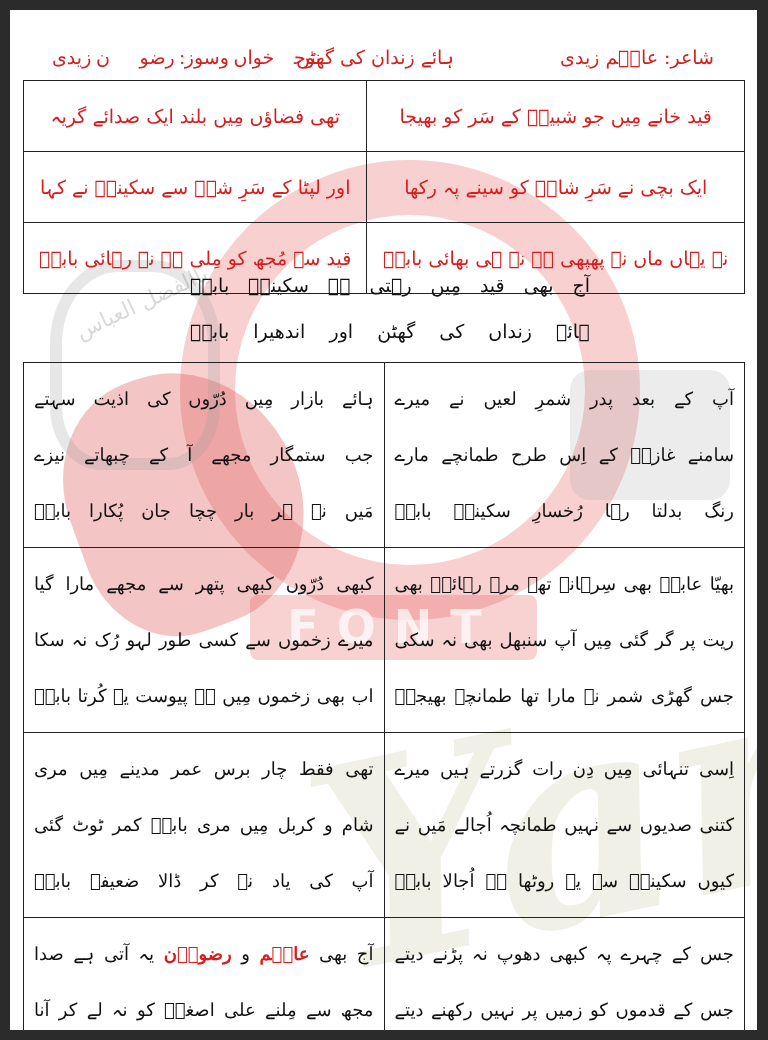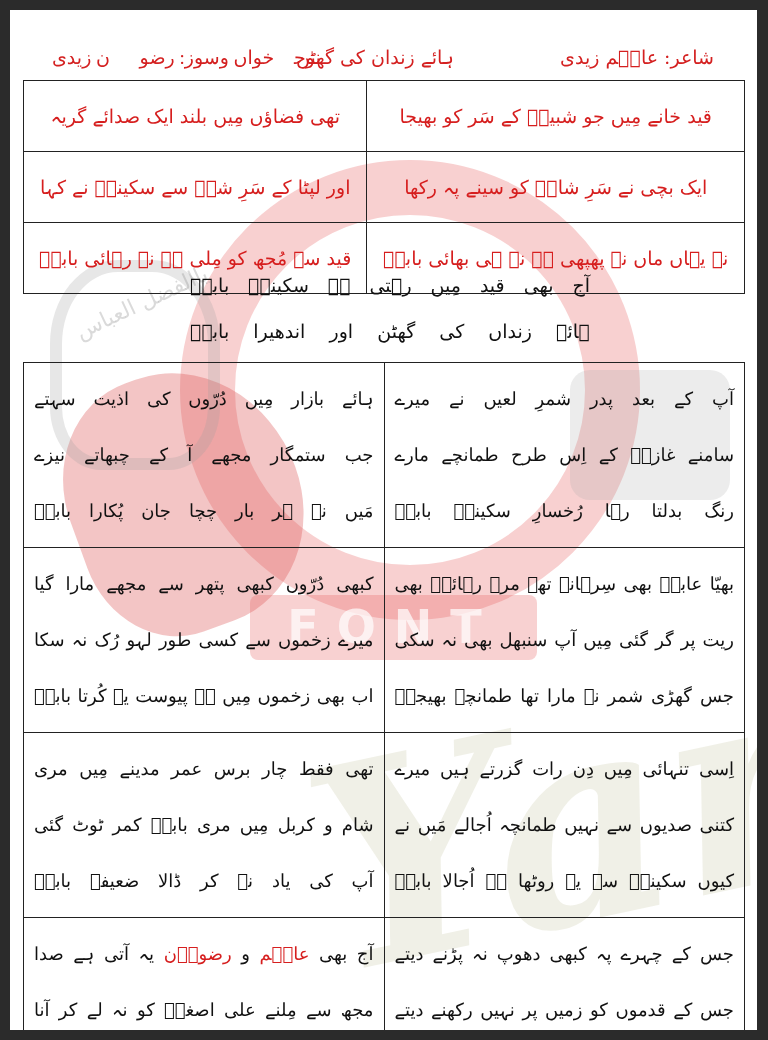"رضواؔن" .red { font-weight: none -> bold }
